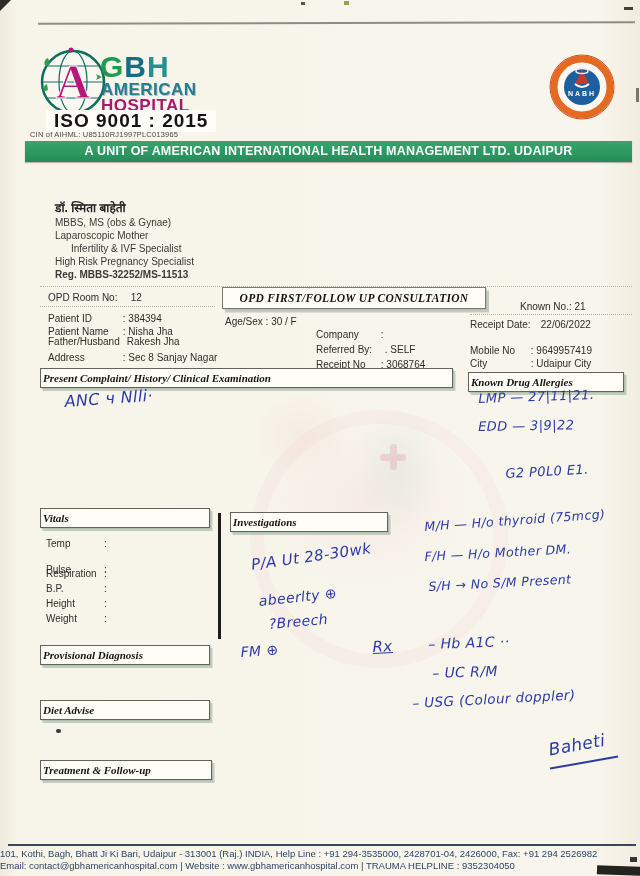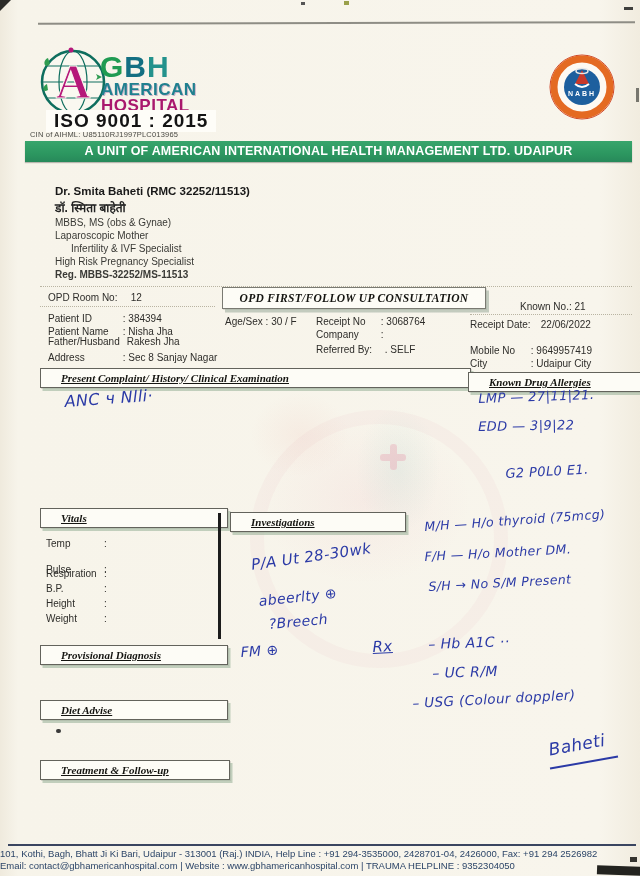"Dr. Smita Baheti (RMC 32252/11513)" div.abs { html: <div>Dr. Smita Baheti (RMC 32252/11513)</div> -> none }
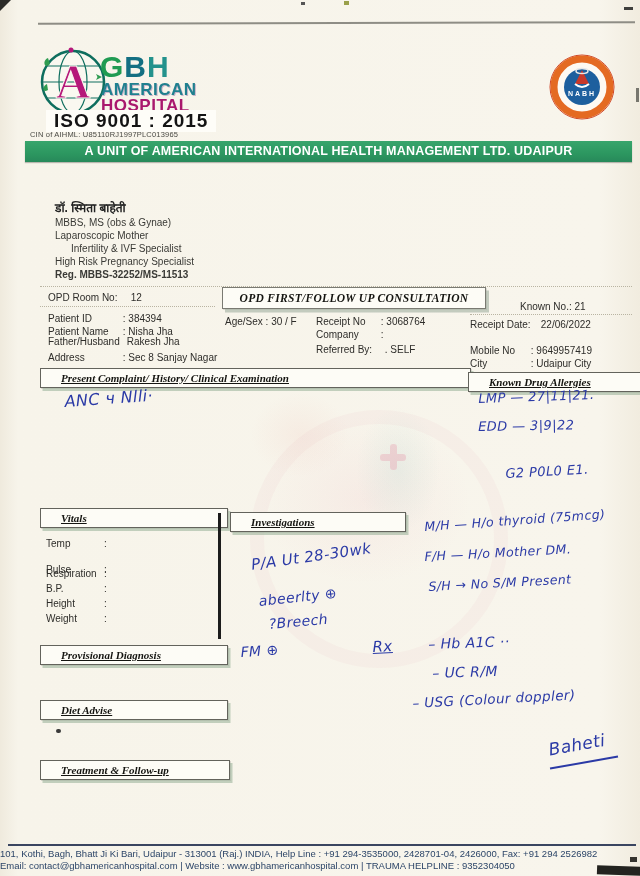"Receipt No" span.lbl { margin-top: none -> 43px }
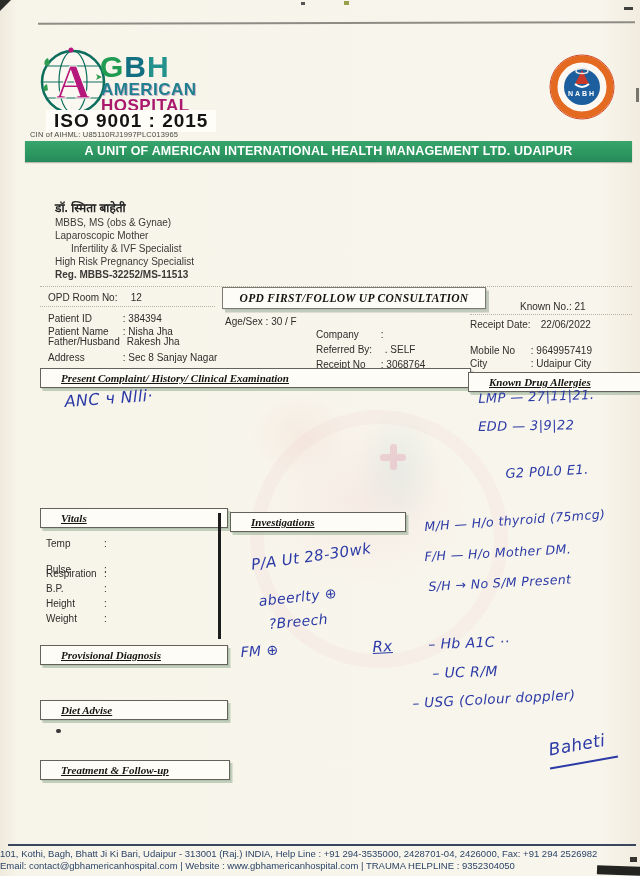"Present Complaint/ History/ Clinical" .section-box { padding: 3px 6px 3px 20px -> 3px 6px 3px 2px; text-decoration: underline -> none }
